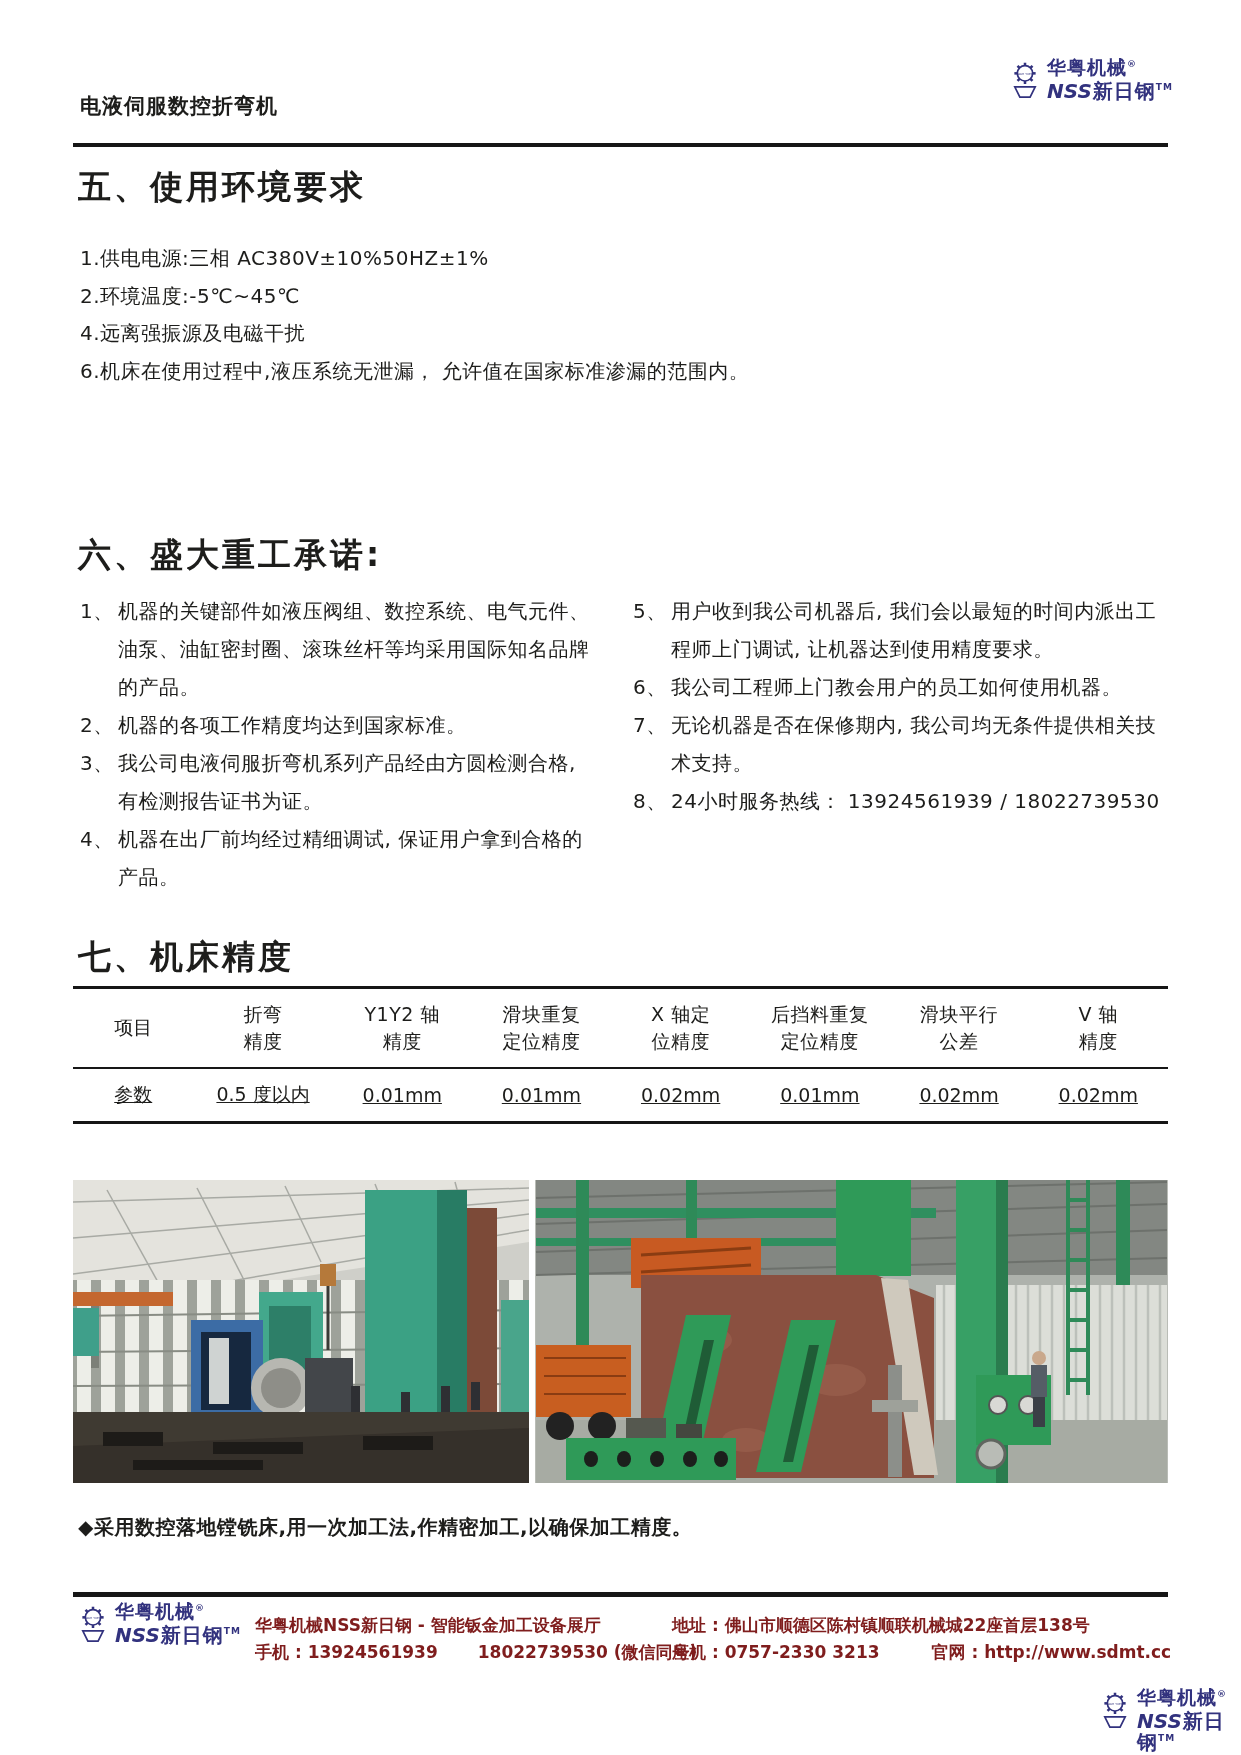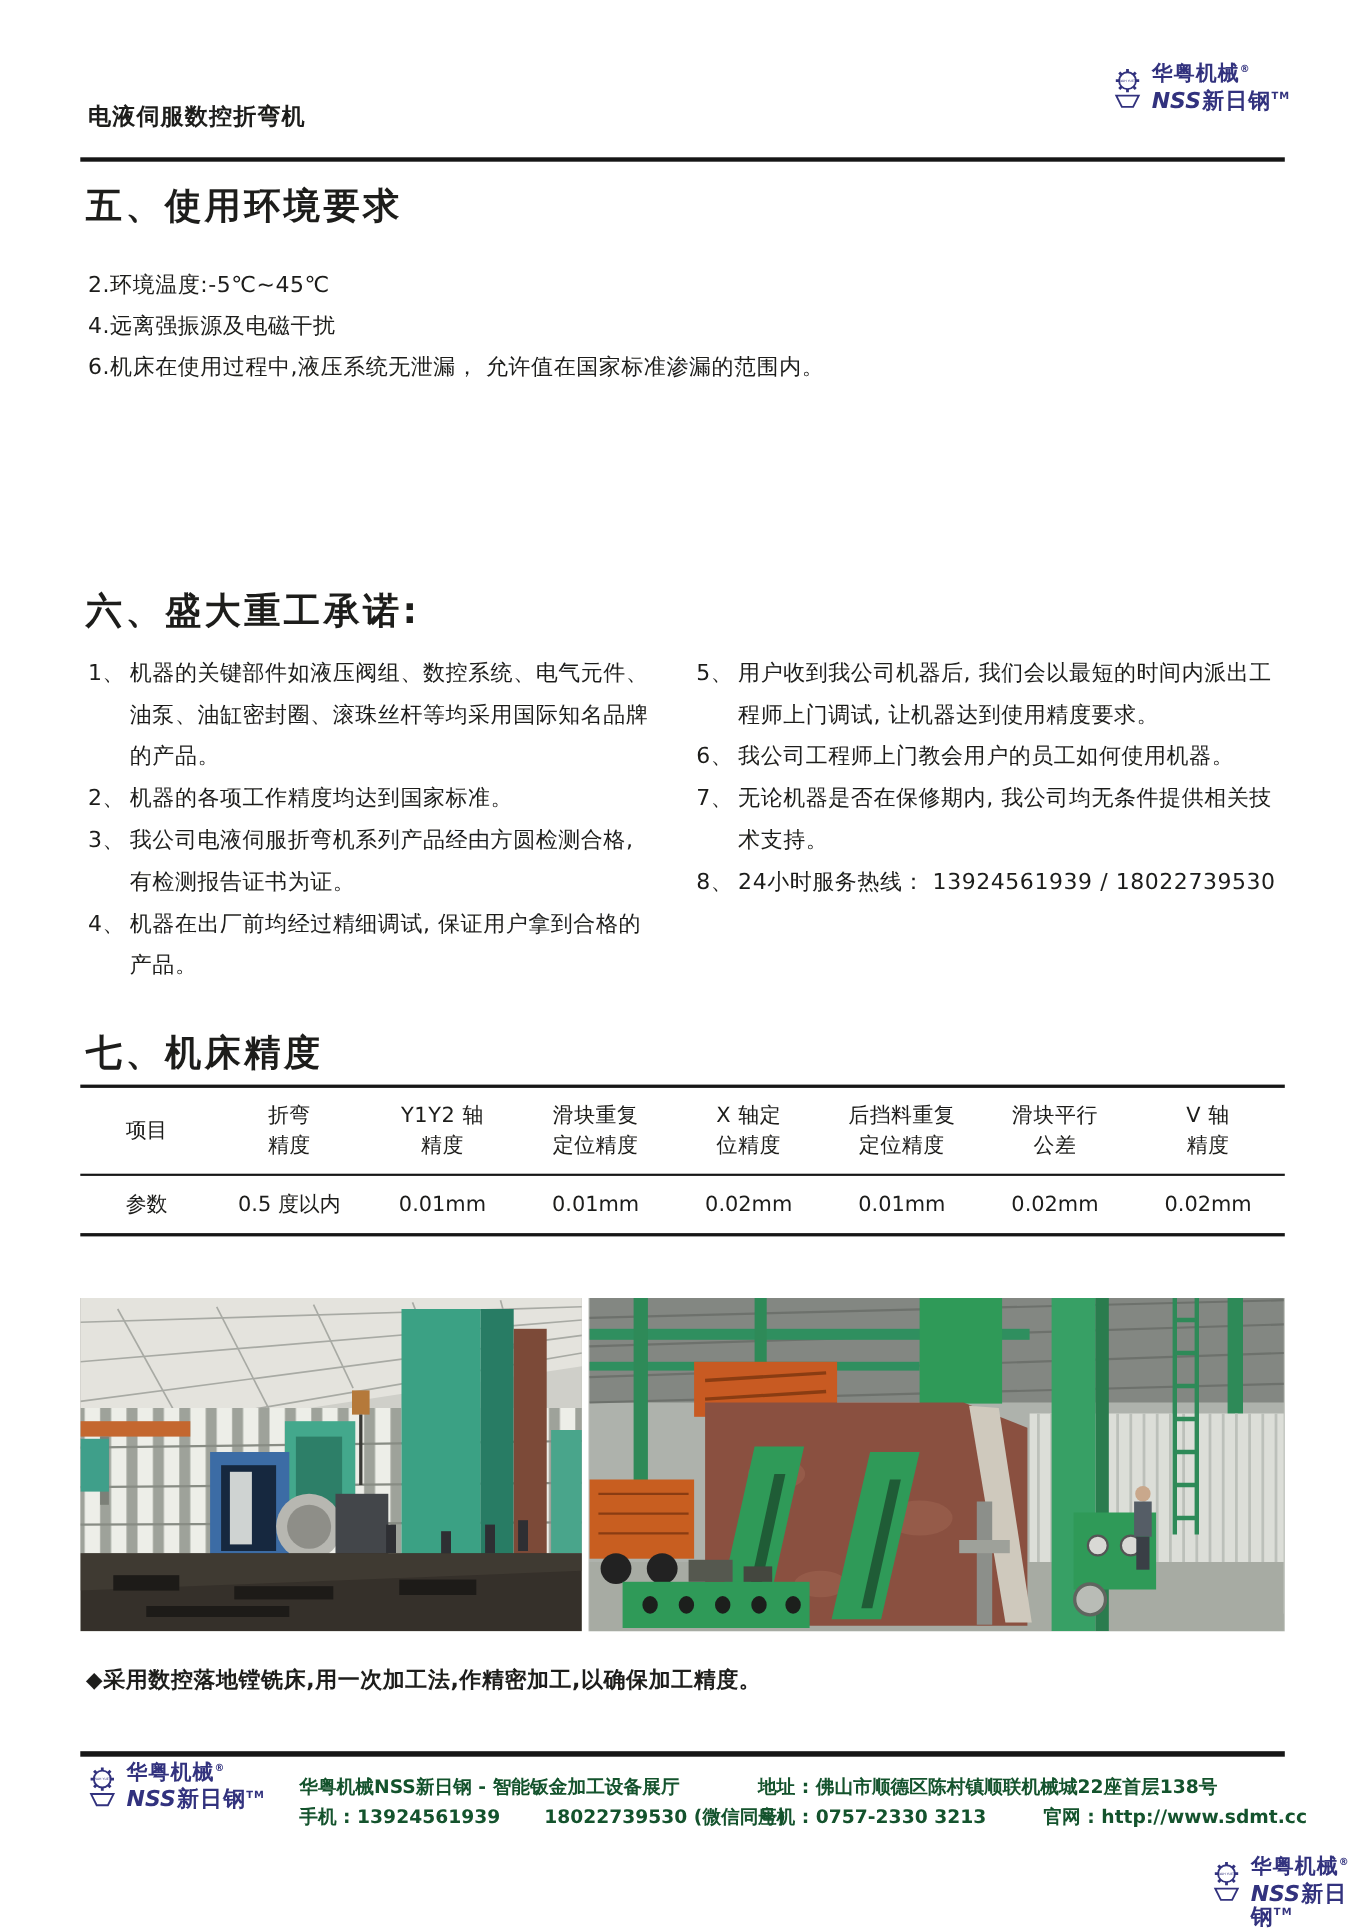"1.供电电源:三相 AC380V±10%50HZ±1%" span.li { html: none -> <span>1.供电电源:三相 AC380V±10%50HZ±1%</span> }
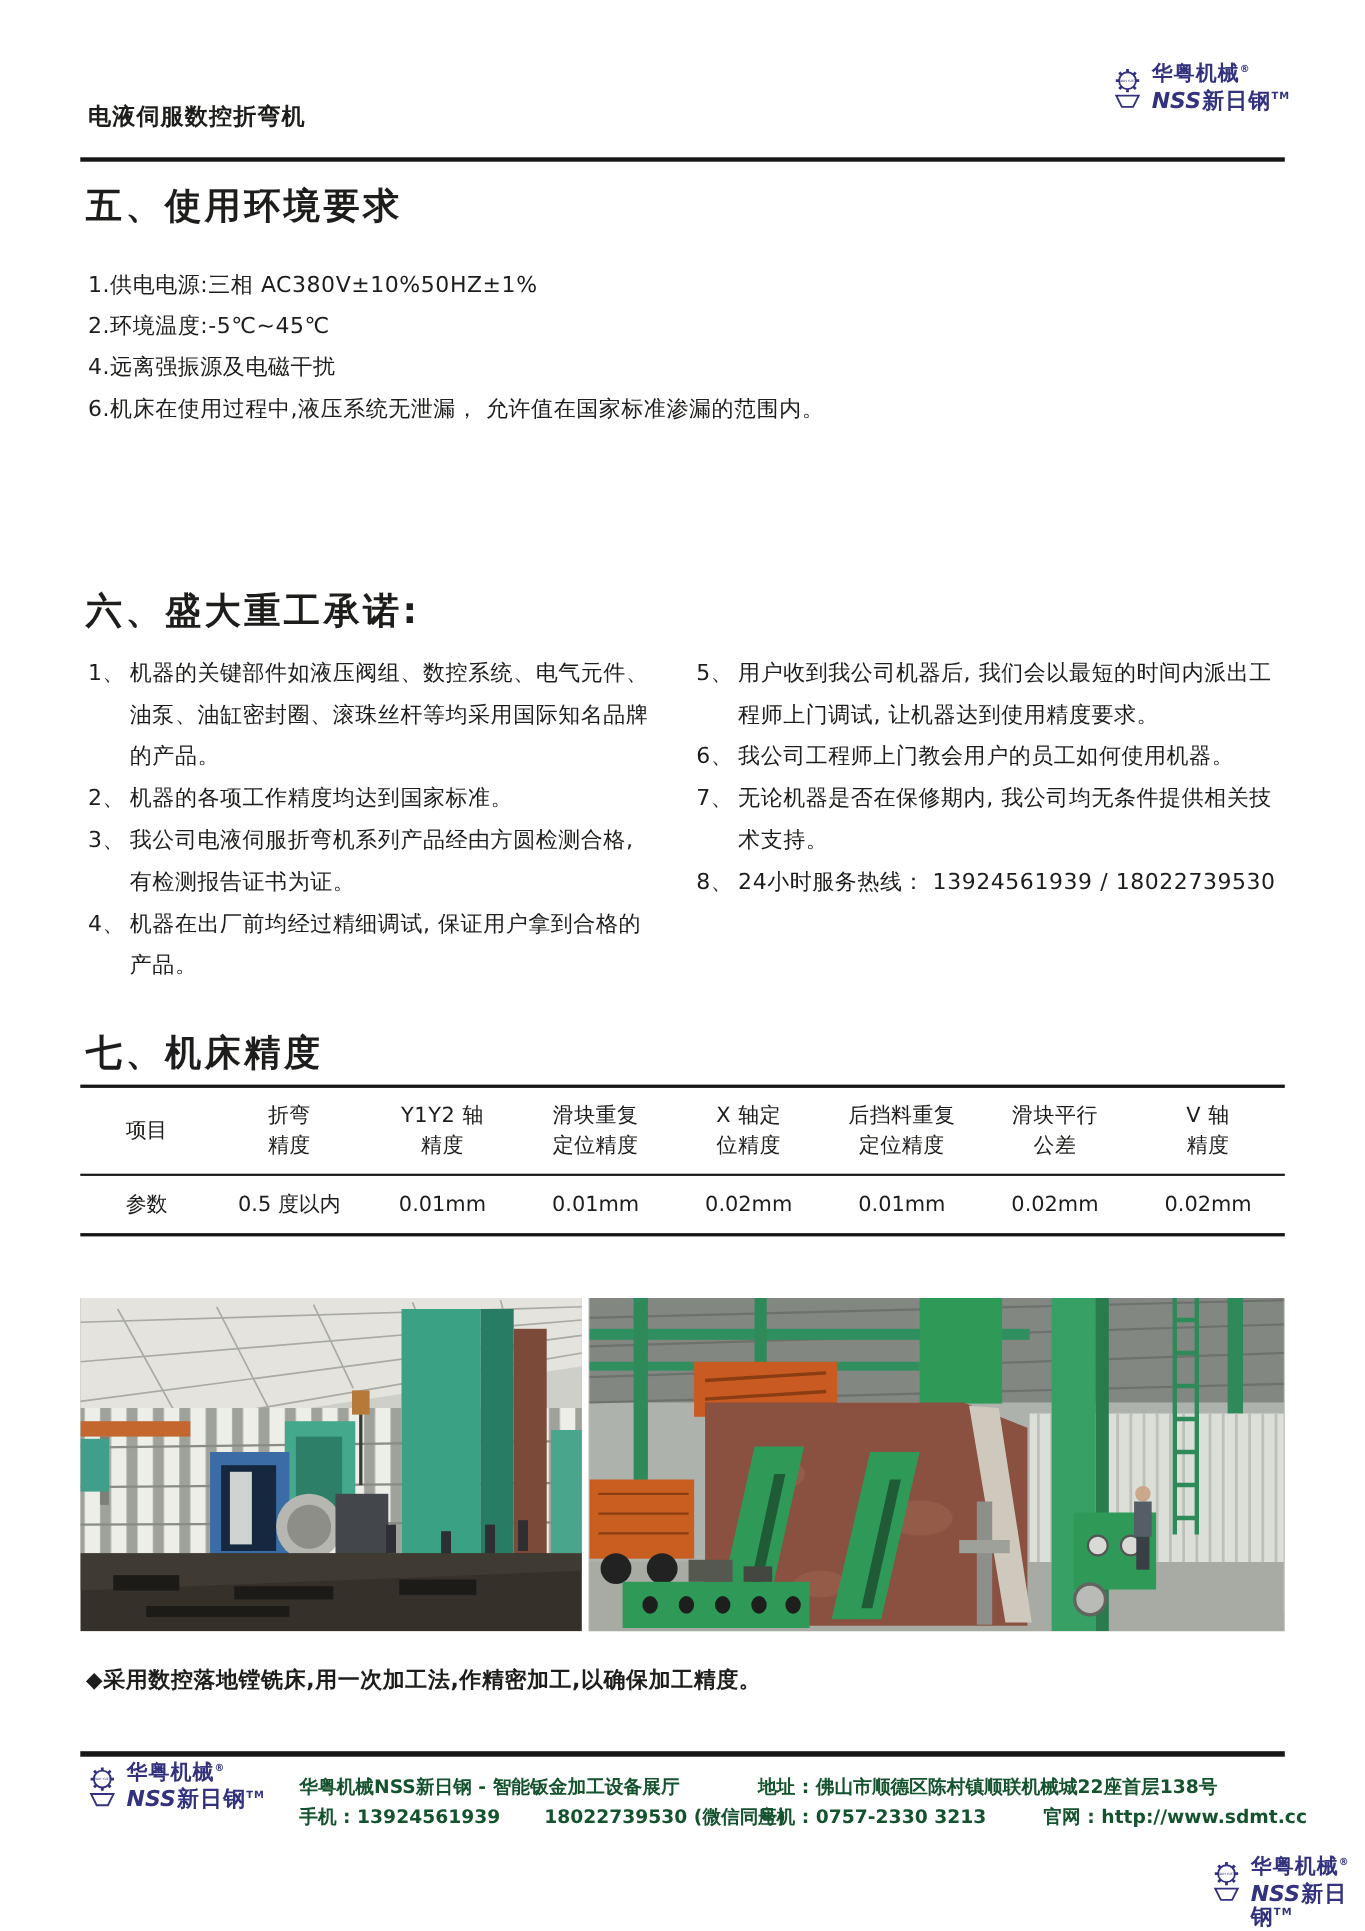"参数" .drow { text-decoration: none -> underline }
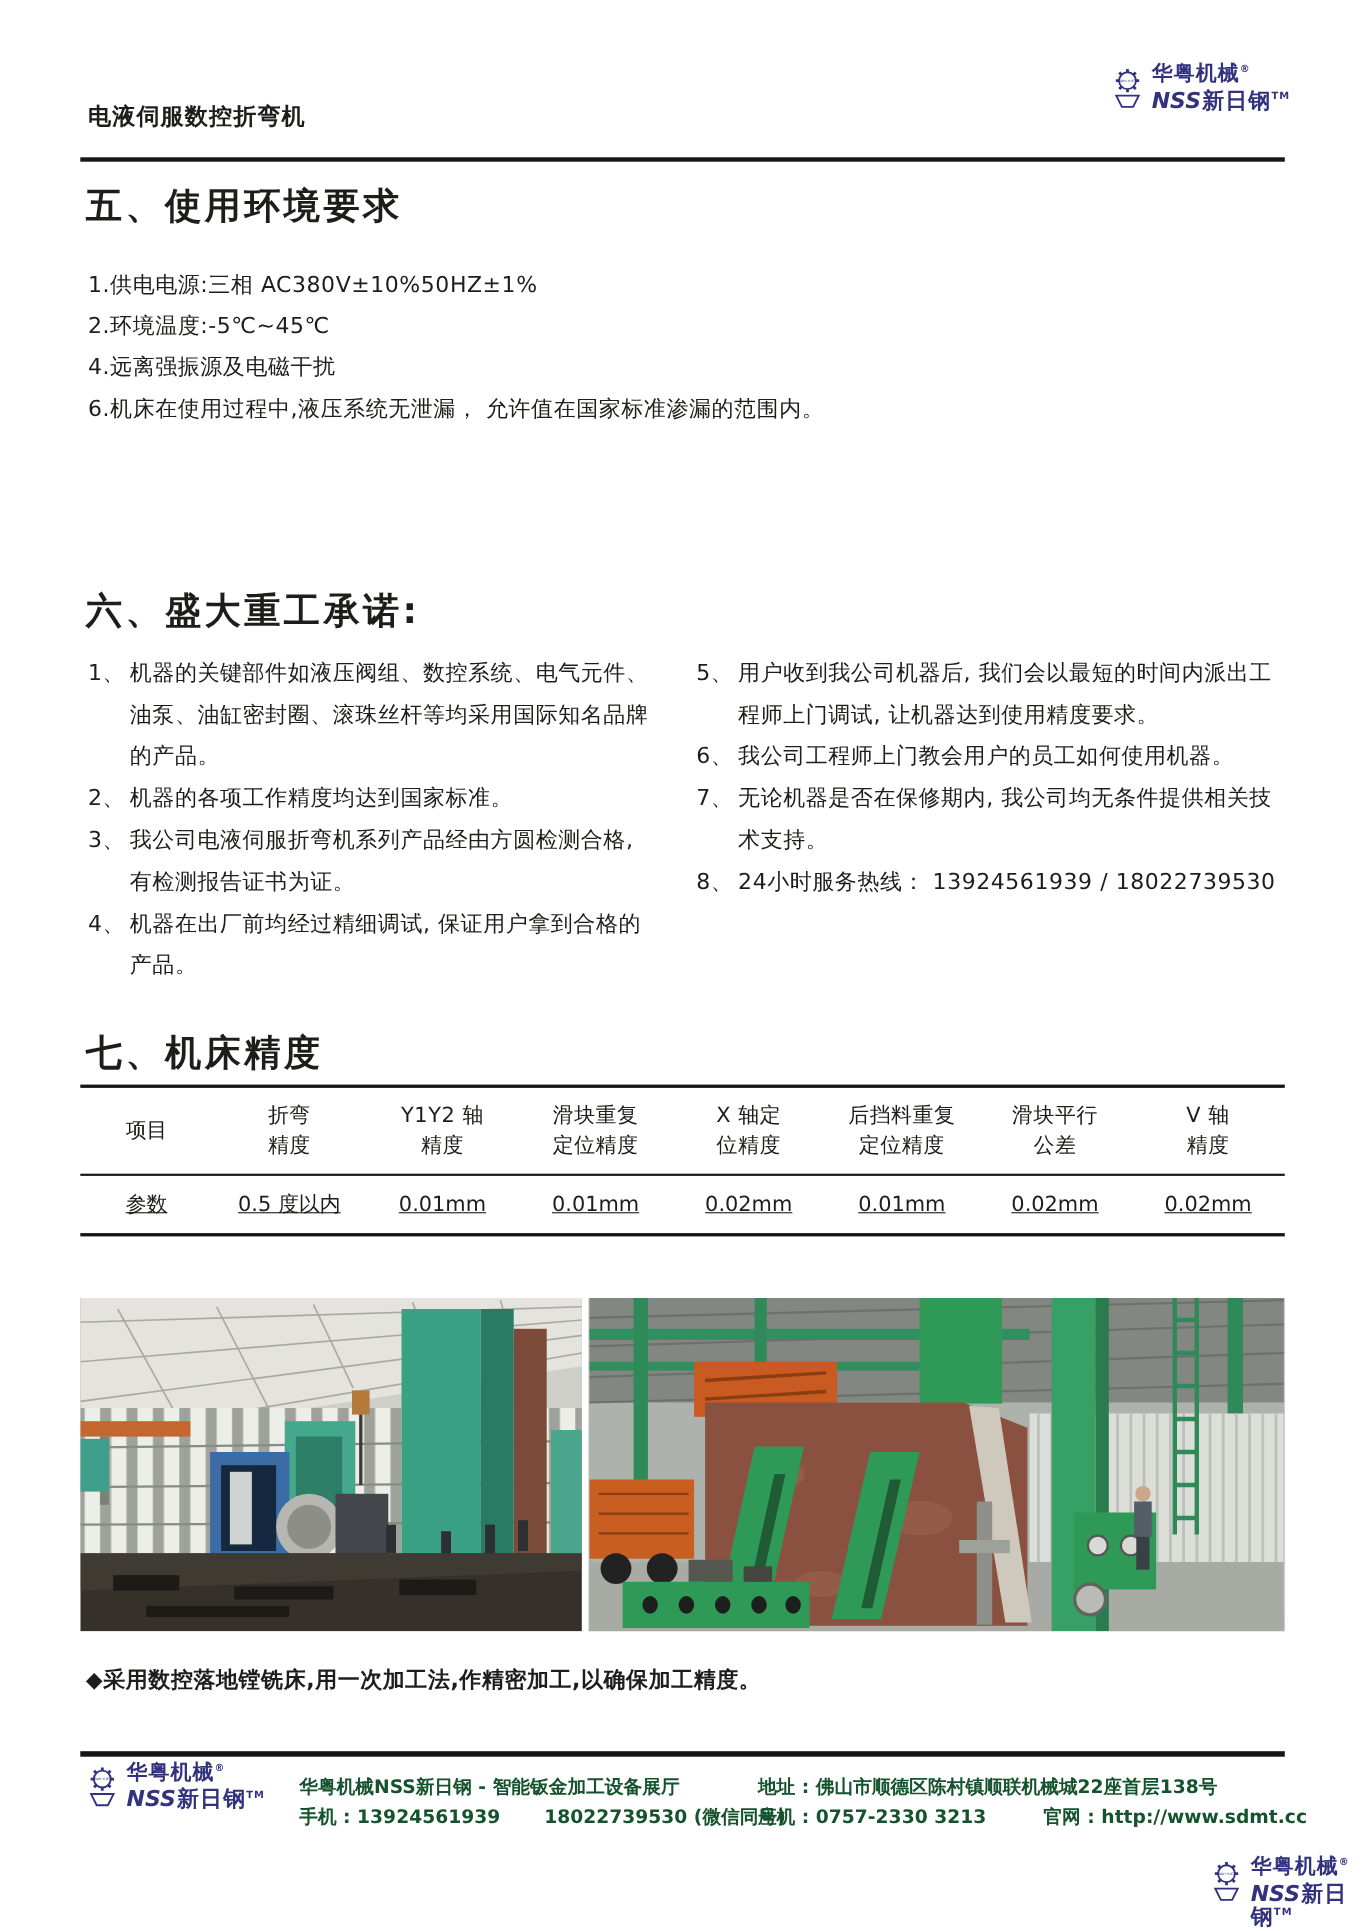"华粤机械NSS新日钢 - 智能钣金加工设备展厅" .footer-block { color: #14532d -> #7f1d1d; margin-left: 17px -> none }
